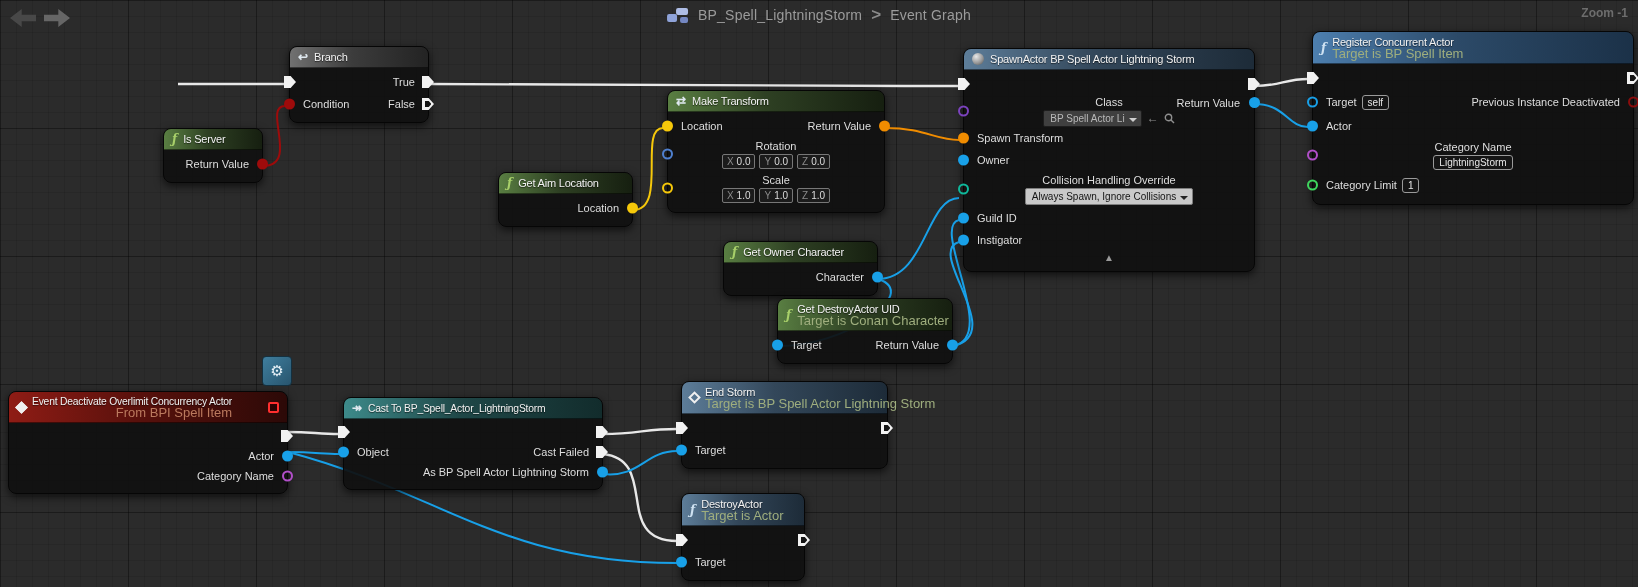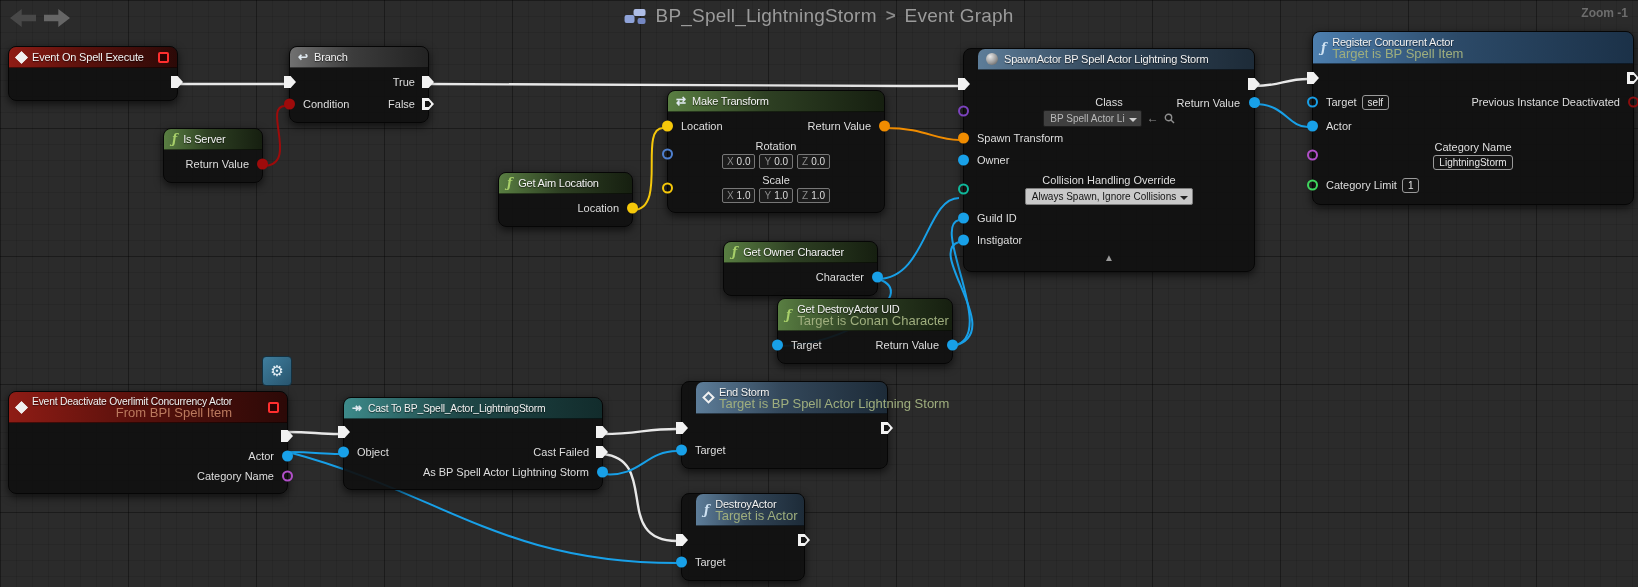"BP_Spell_LightningStorm" .crumb { font-size: 19px -> 14px }
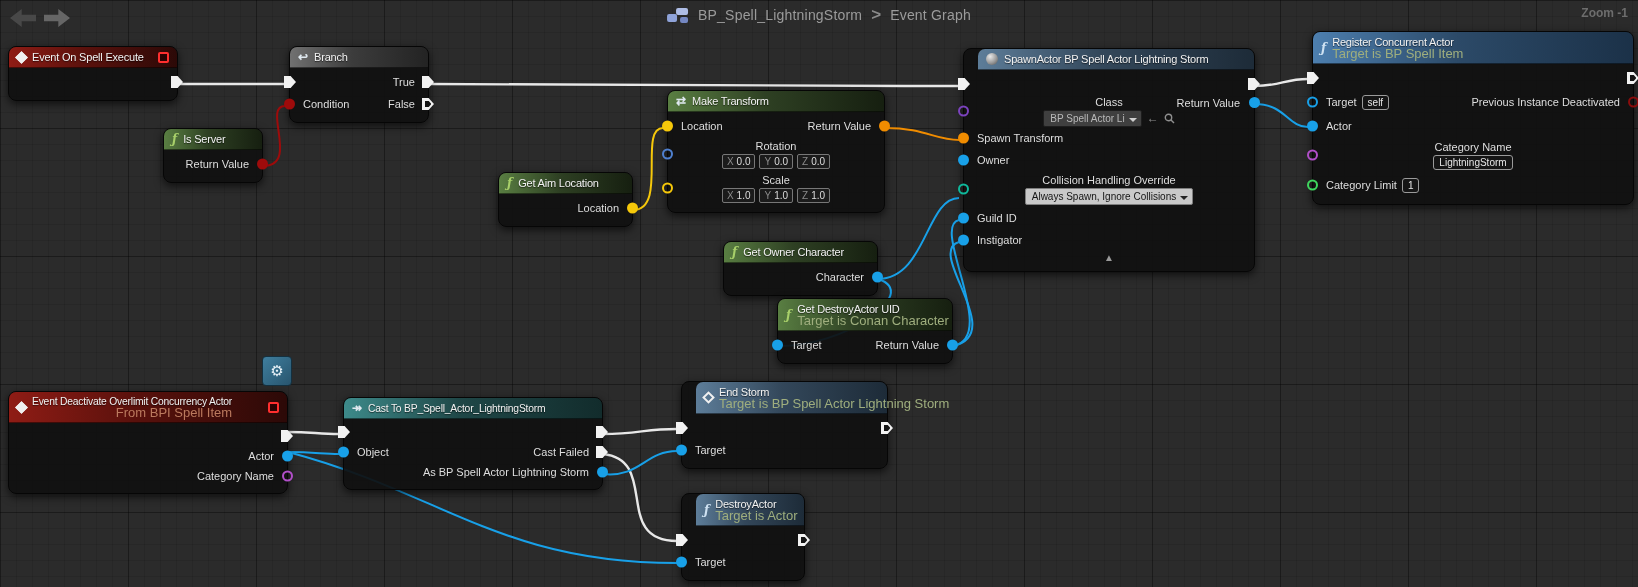"Event On Spell Execute" div.node { html: <div> <div> <span></span> <span>Event On Spell Execute</span> <span></span> </div> <div> <div> <span></span> </div> </div> </div> -> none }
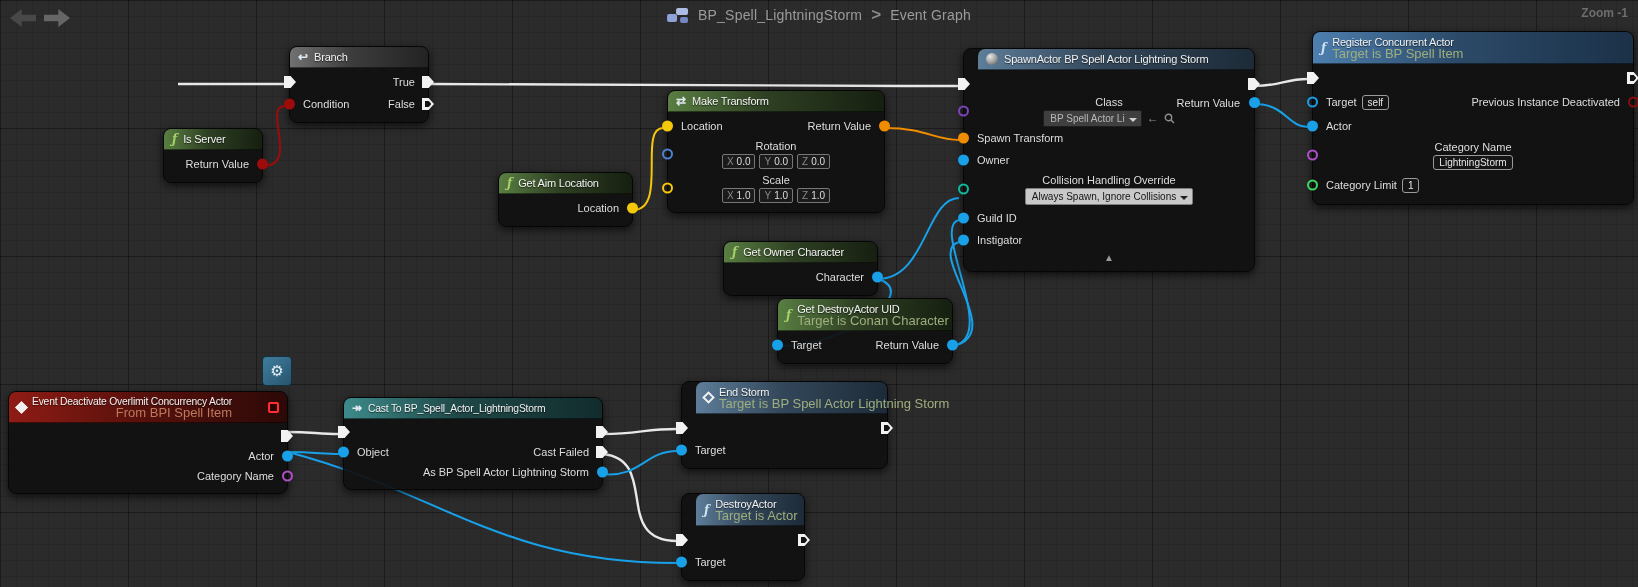"SpawnActor BP Spell Actor Lightning" .hd-steel { margin-left: 14px -> none }
